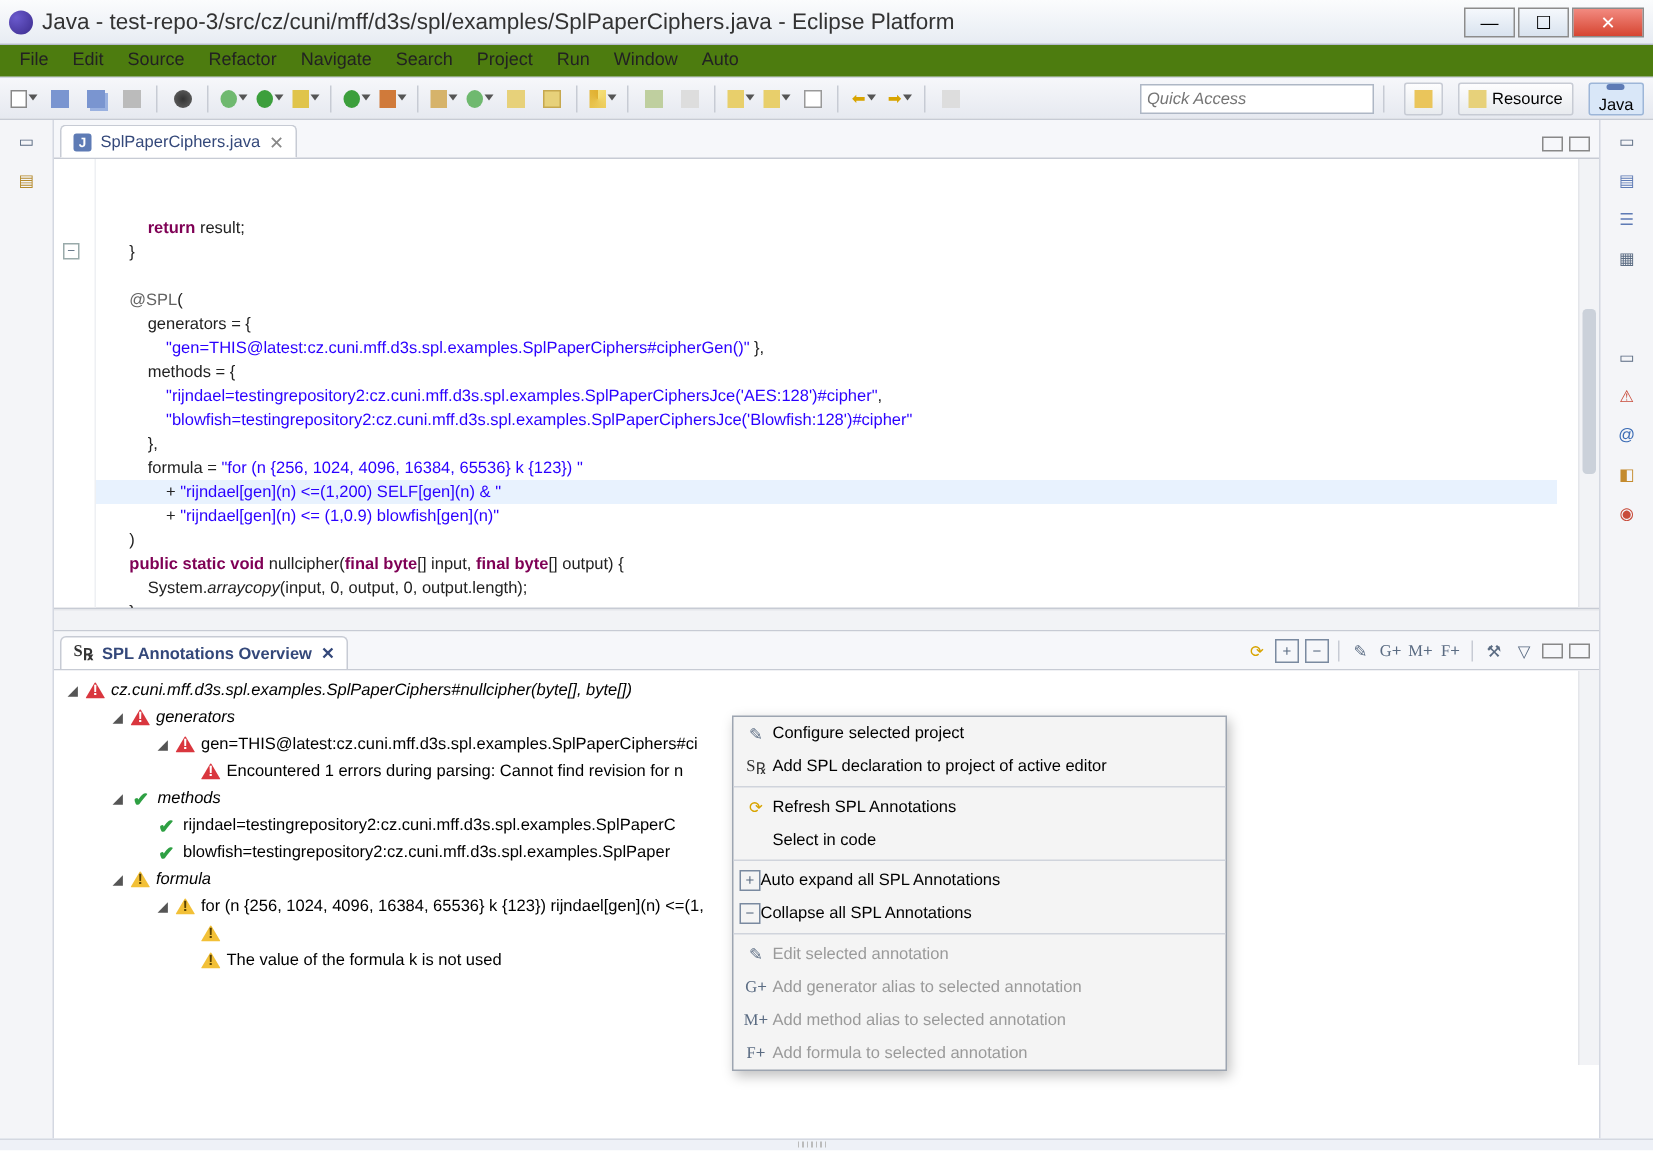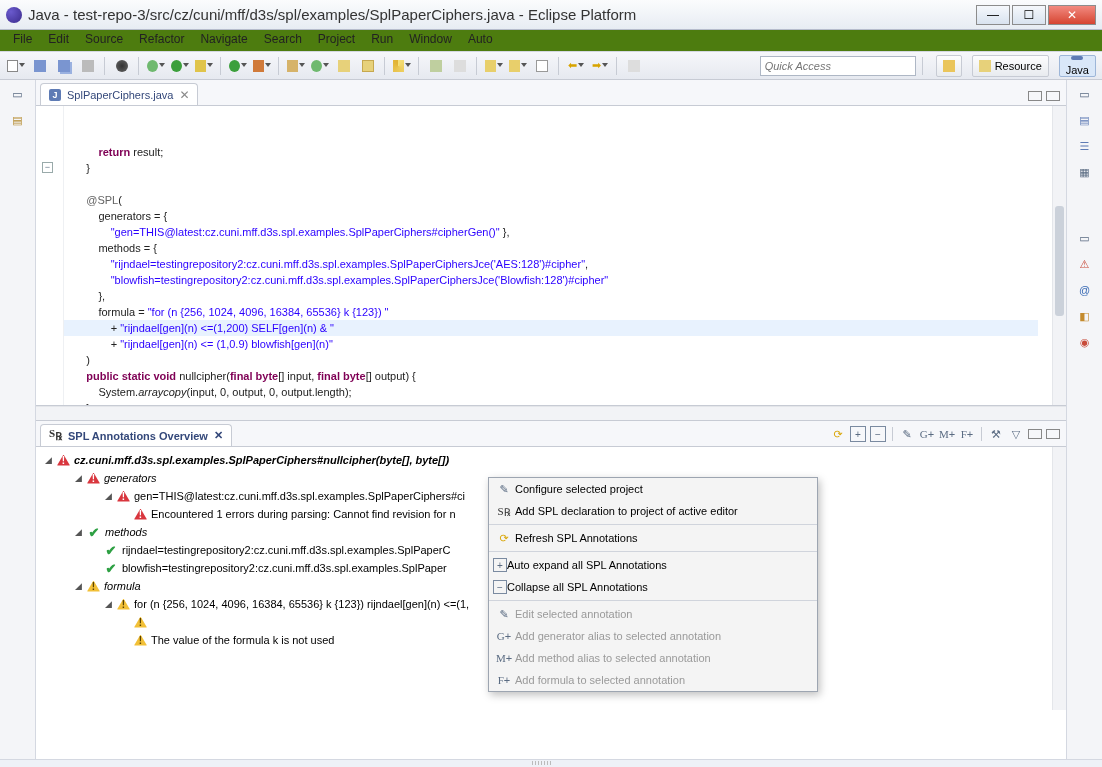"cz.cuni.mff.d3s.spl.examples.SplPaperCip" .tree-row.bold .txt { font-weight: bold -> normal }
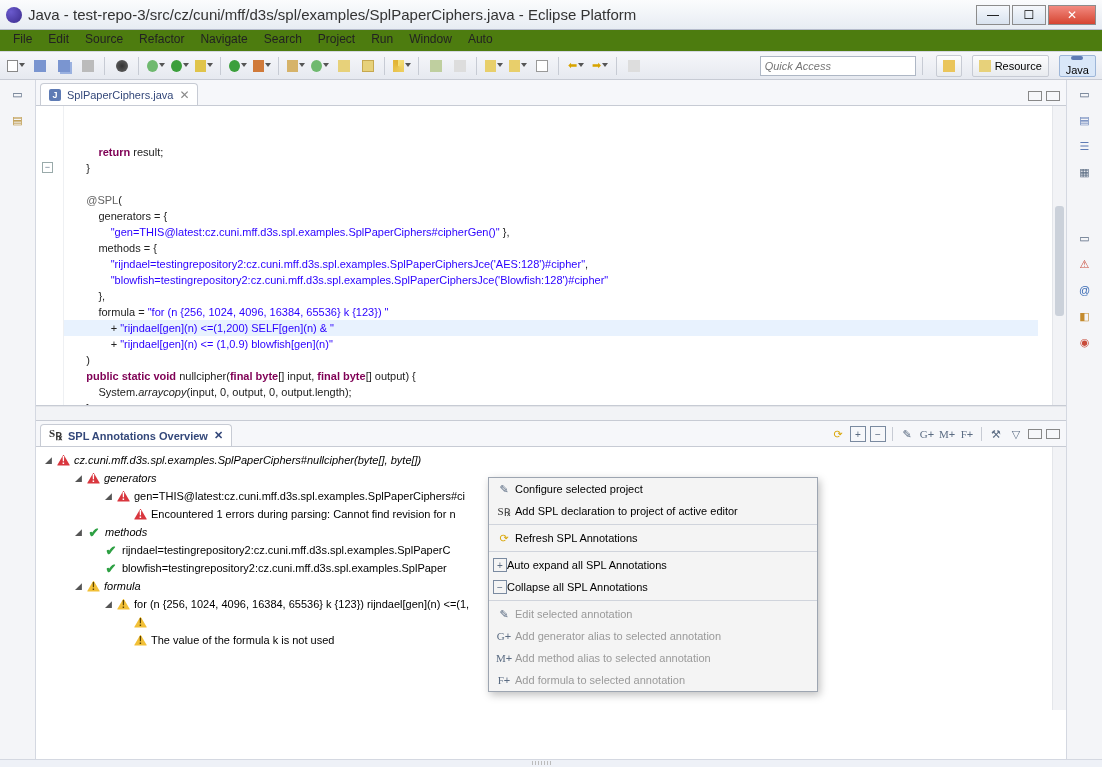"Select in code" div.cm-row { html: none -> <div> <span></span> <span>Select in code</span> </div> }
